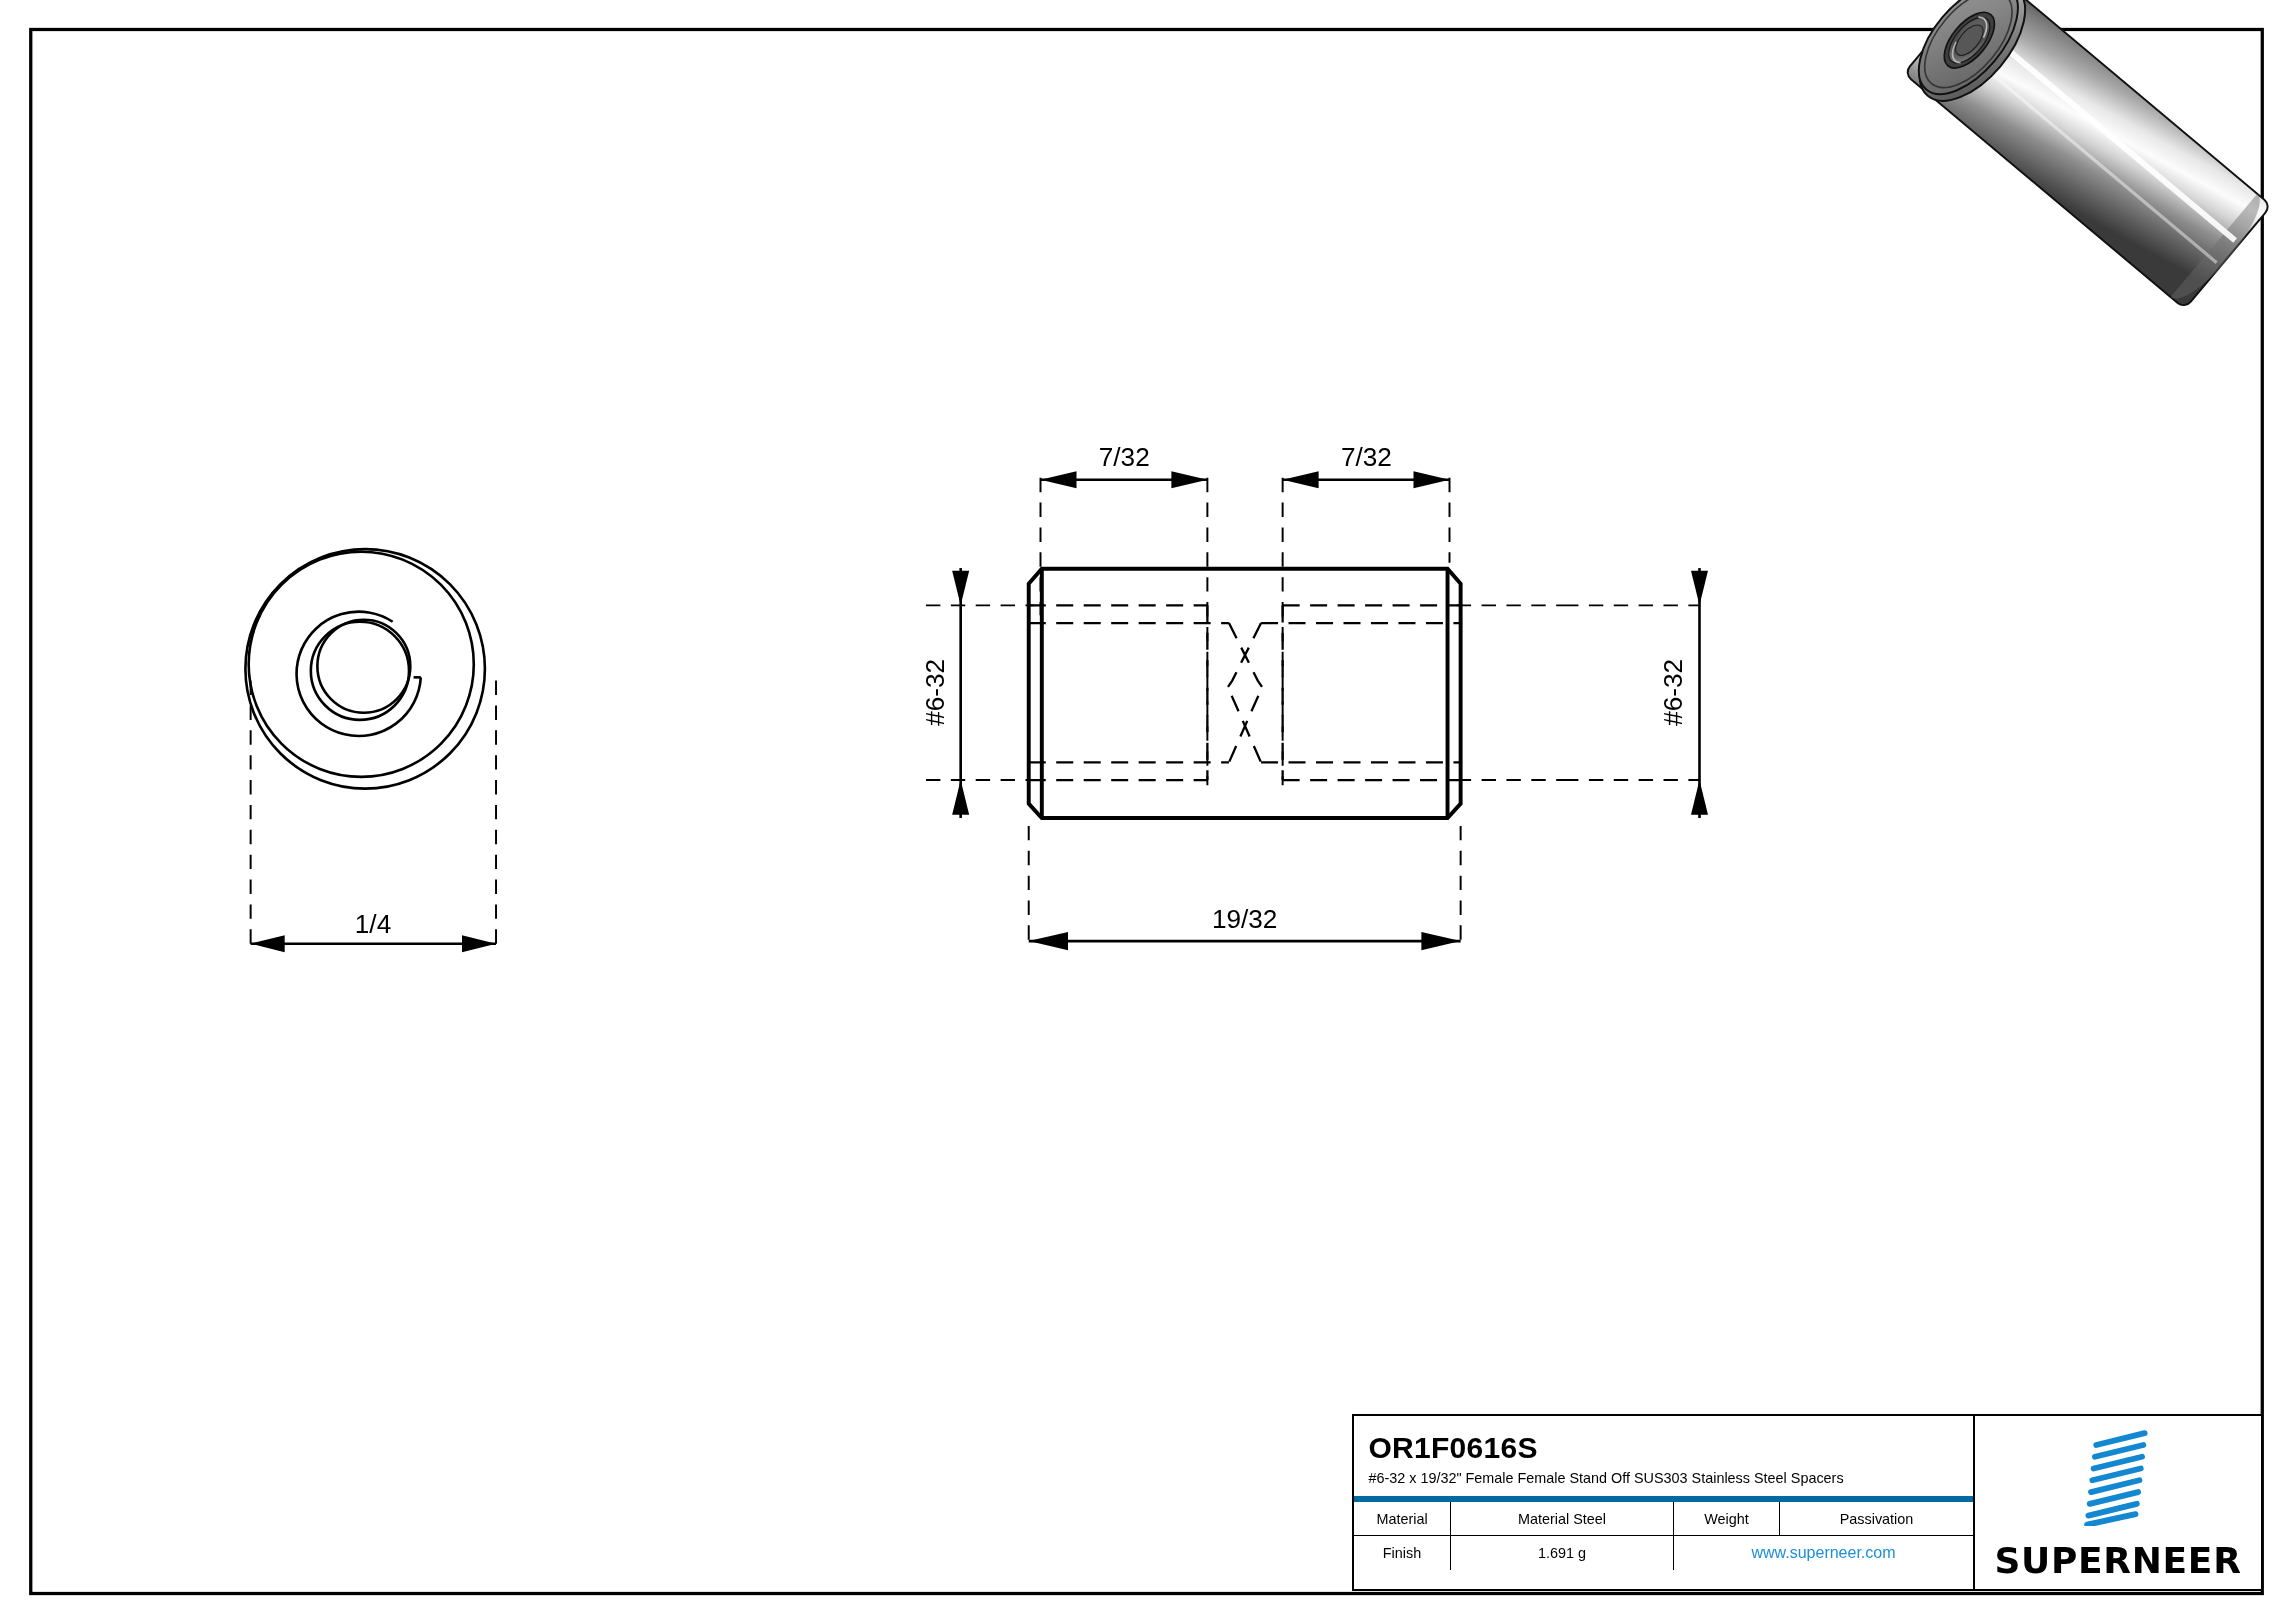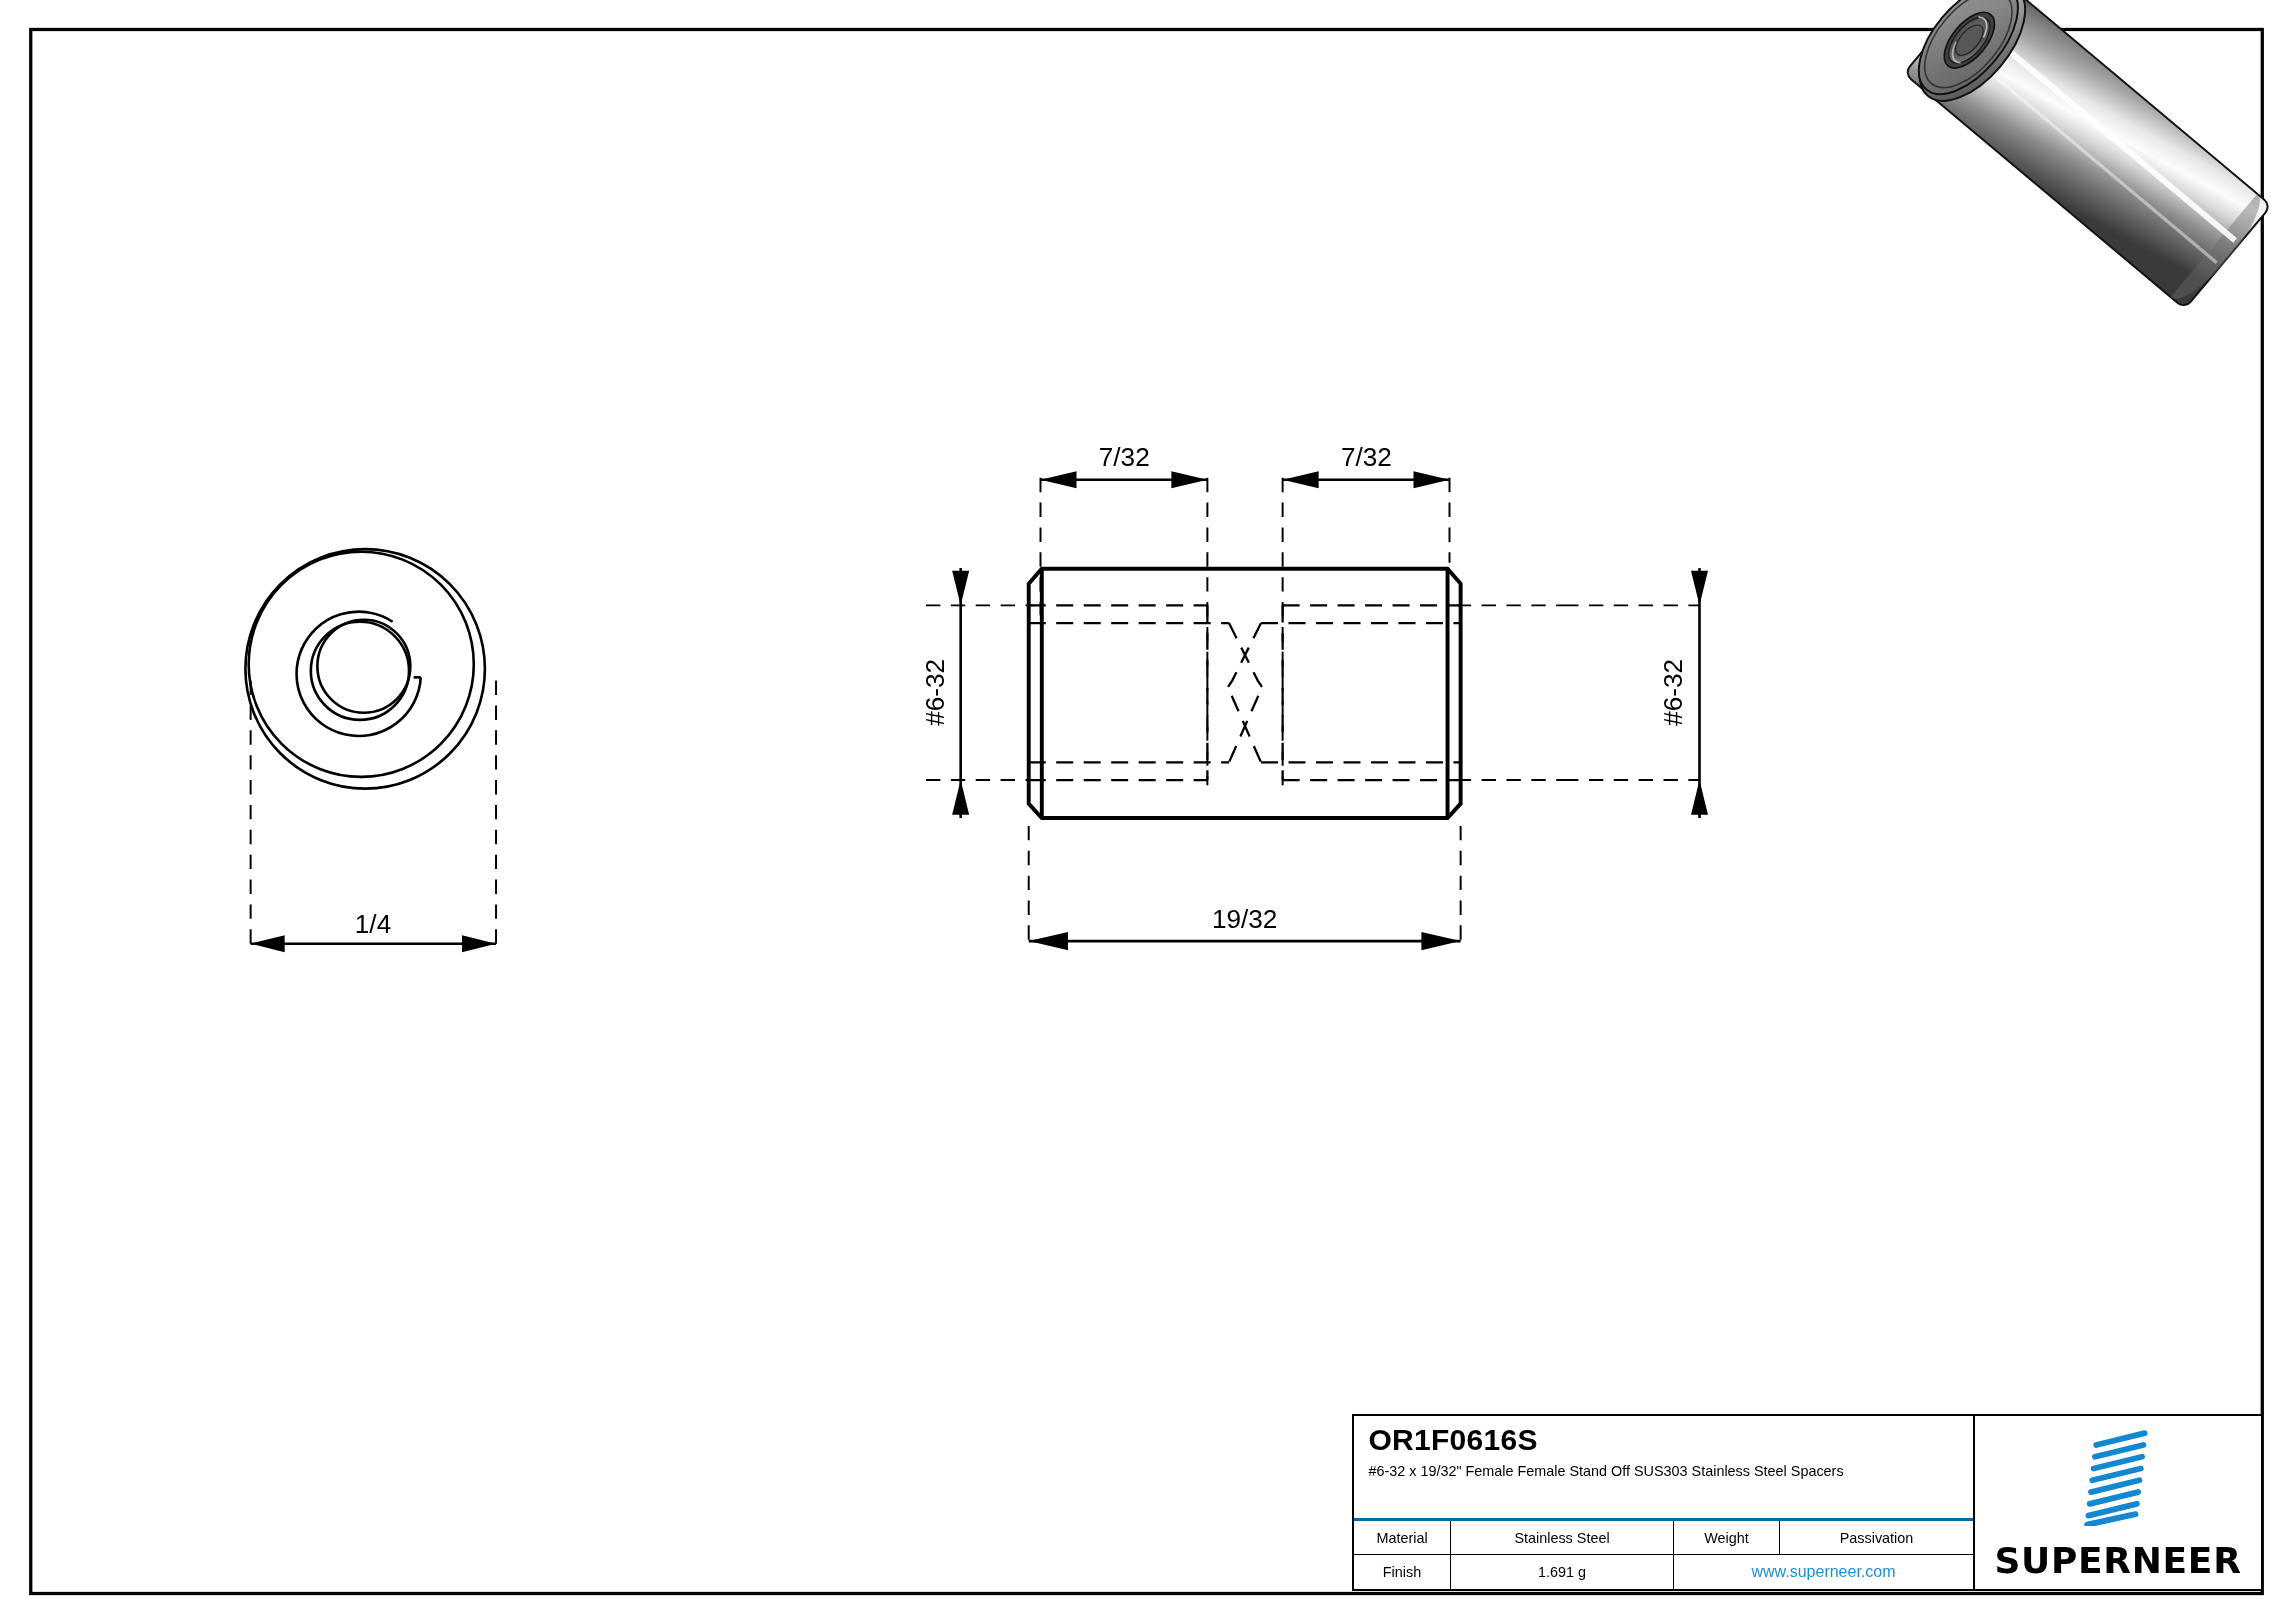"OR1F0616S" #tb-upper { border-bottom: 3px solid #0369a1 -> 6px solid #0369a1; height: 105px -> 86px; justify-content: flex-start -> center }
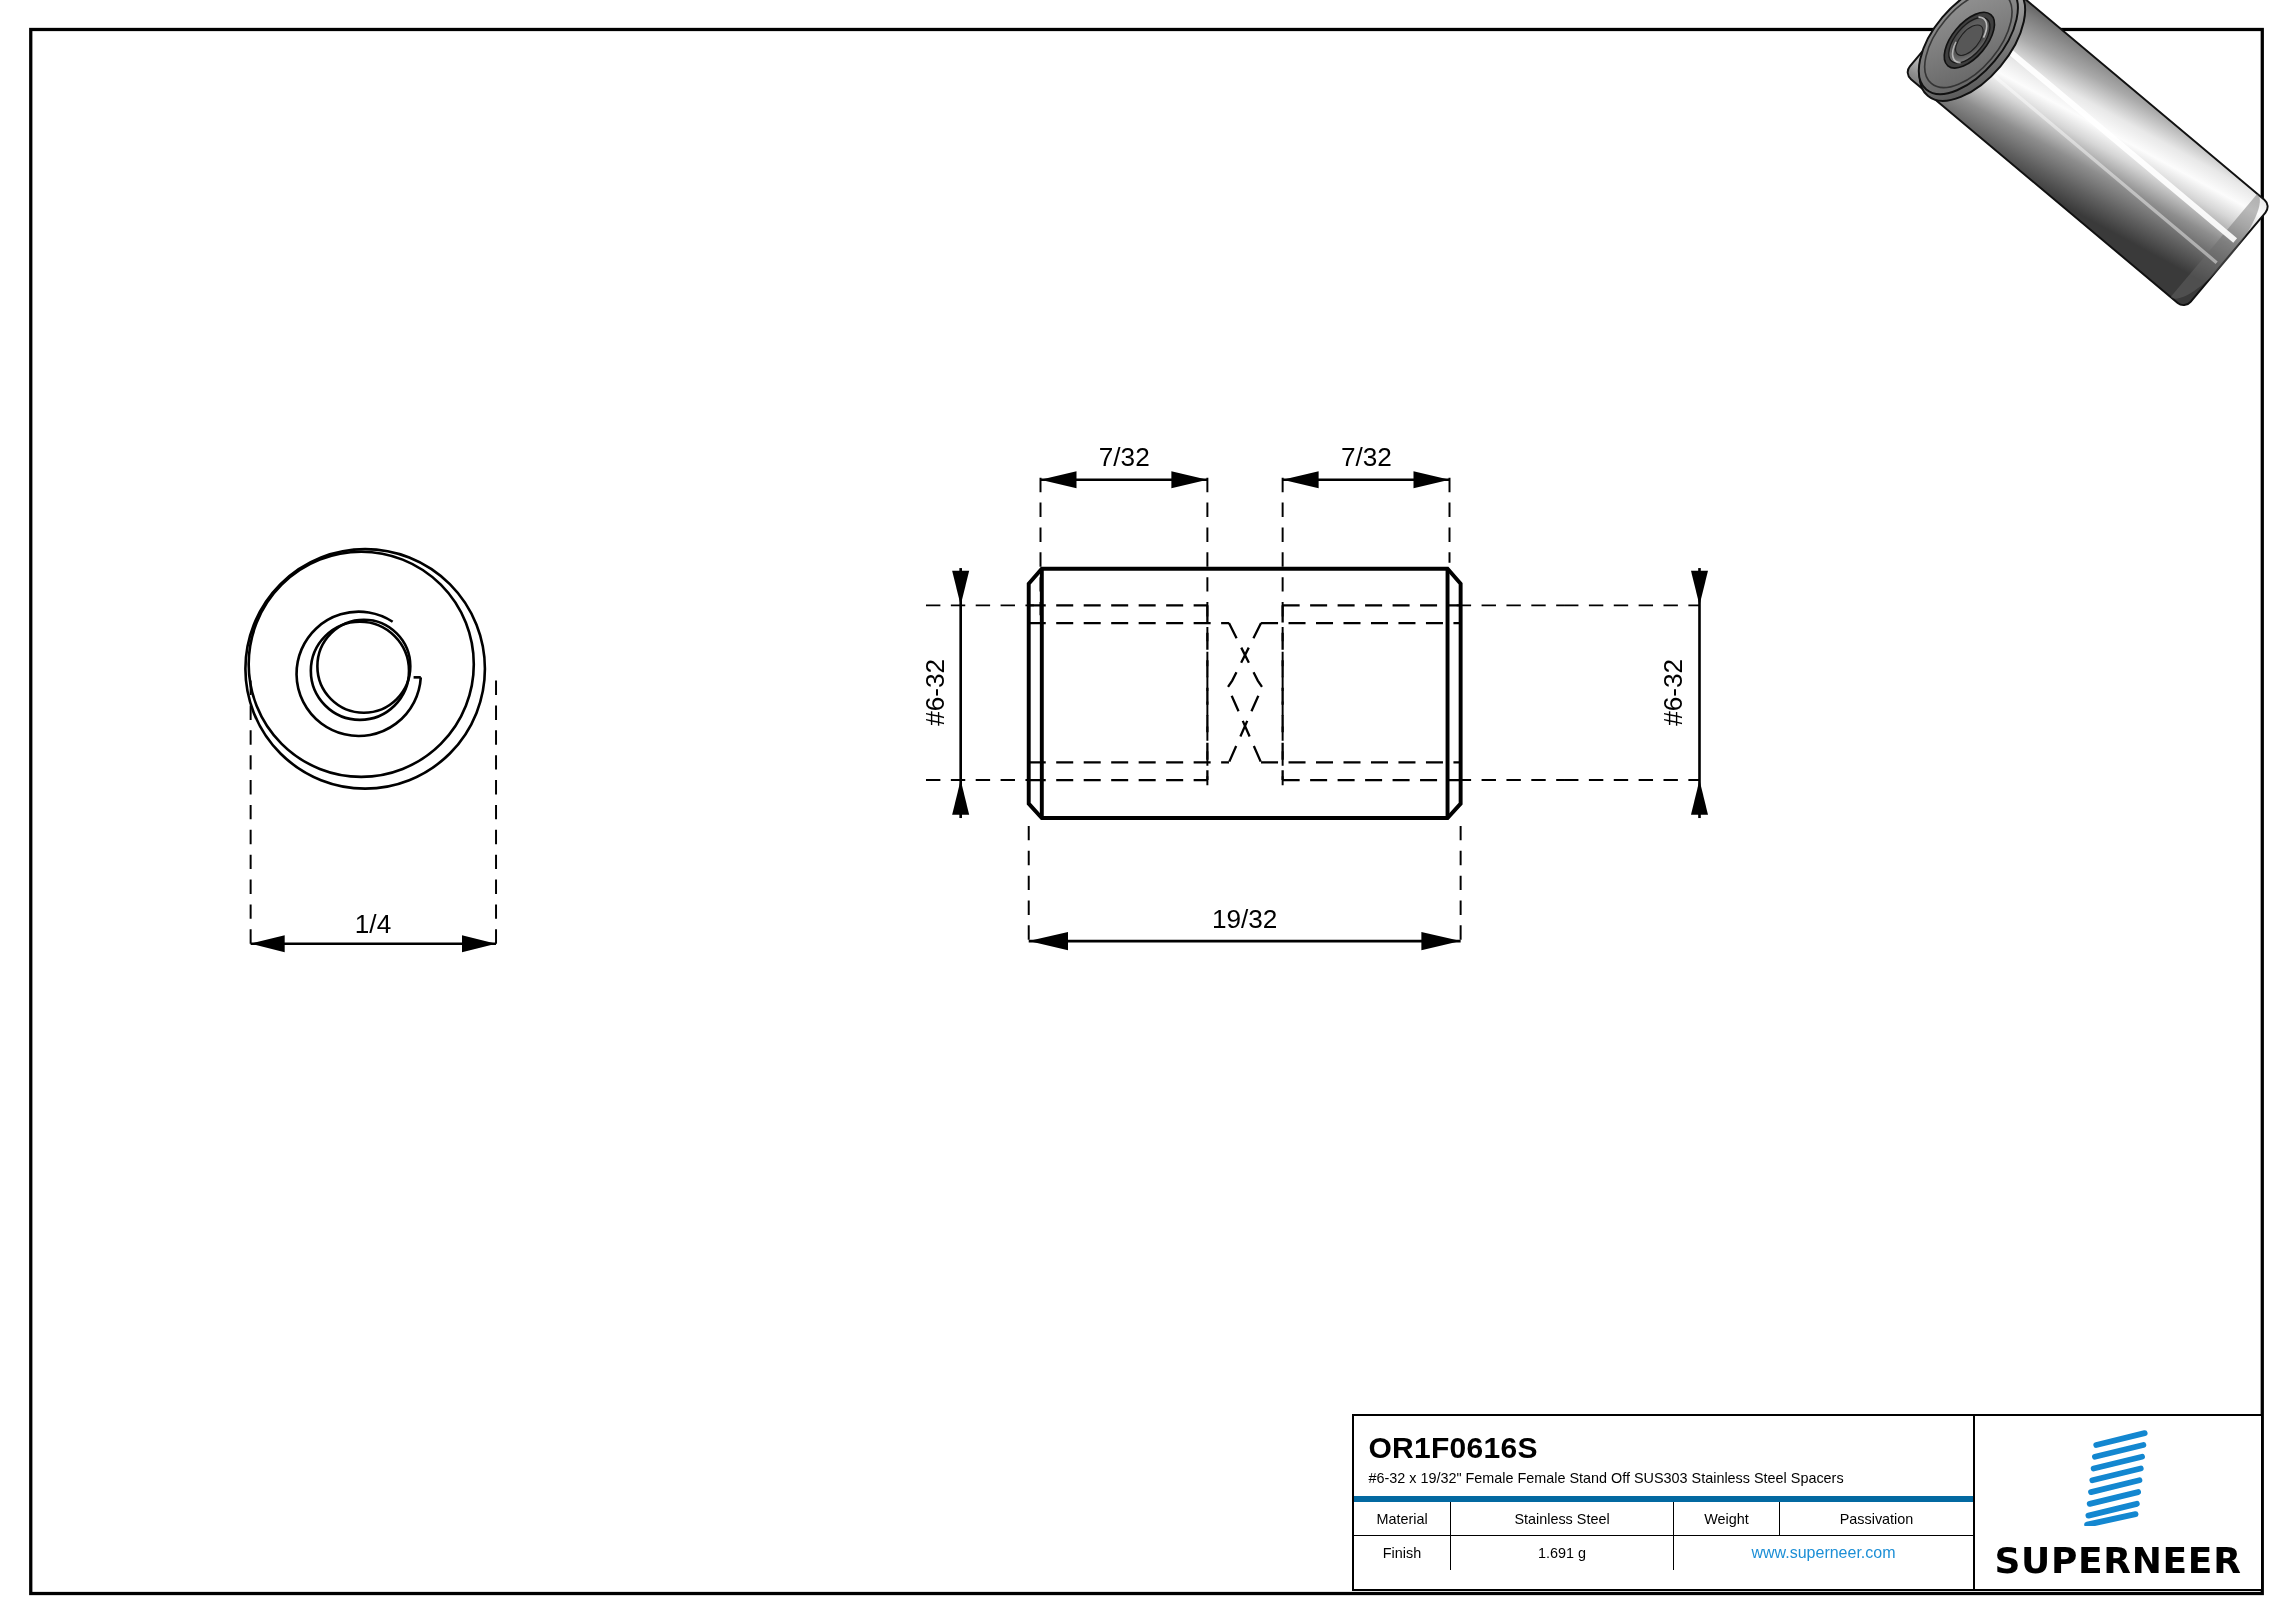"Stainless Steel" div.tb-cell { text: Stainless -> Material }
